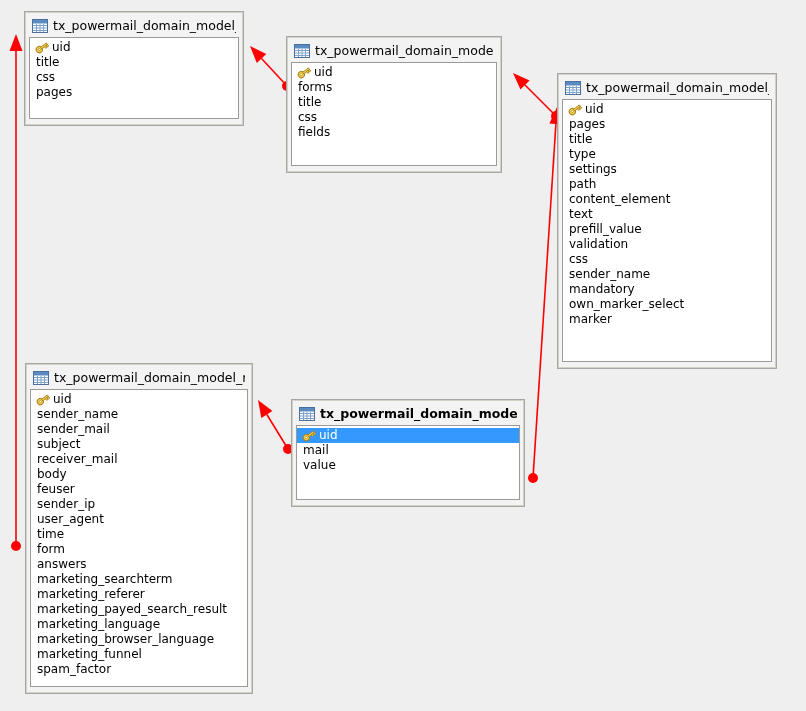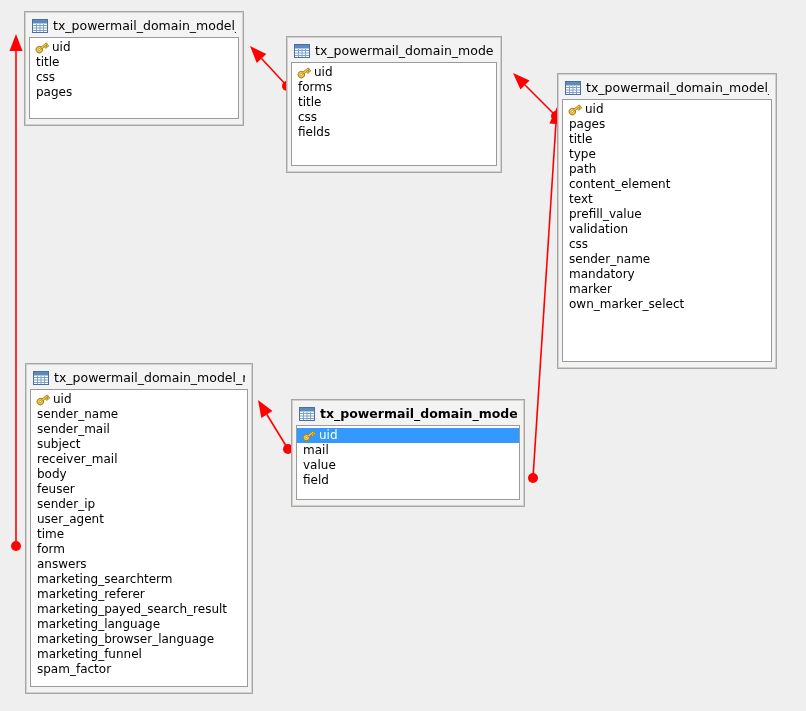"settings" div.col-row { html: none -> <div> <span>settings</span> </div> }
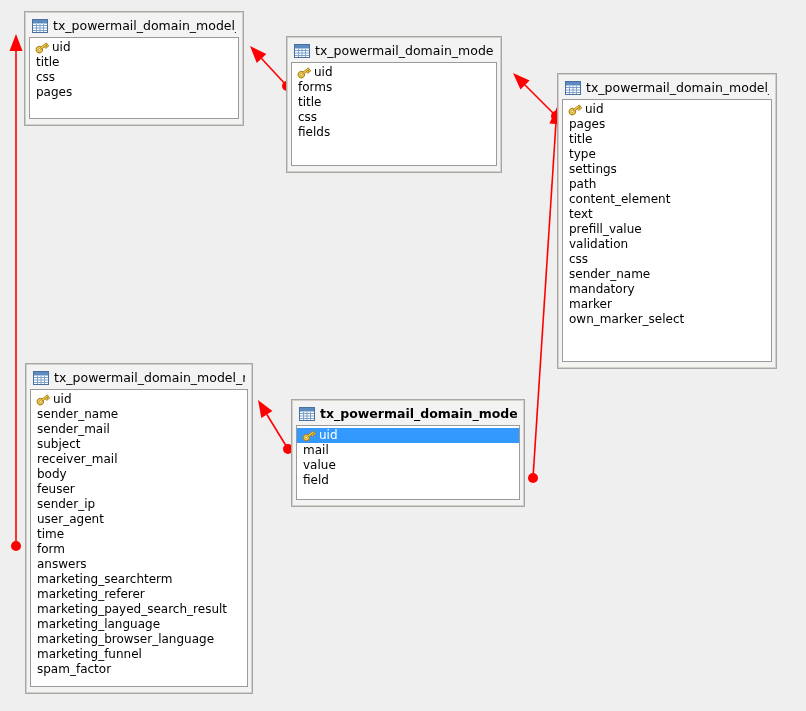"marker" div.col-row { order: before "own_marker_select" -> after "own_marker_select" }
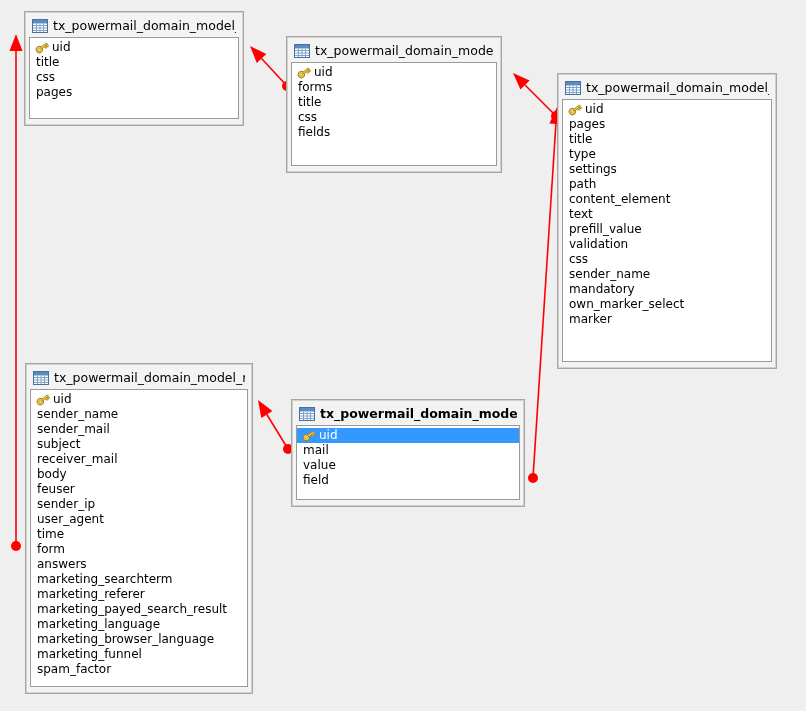"field" div.col-row { html: <div> <span>field</span> </div> -> none }
